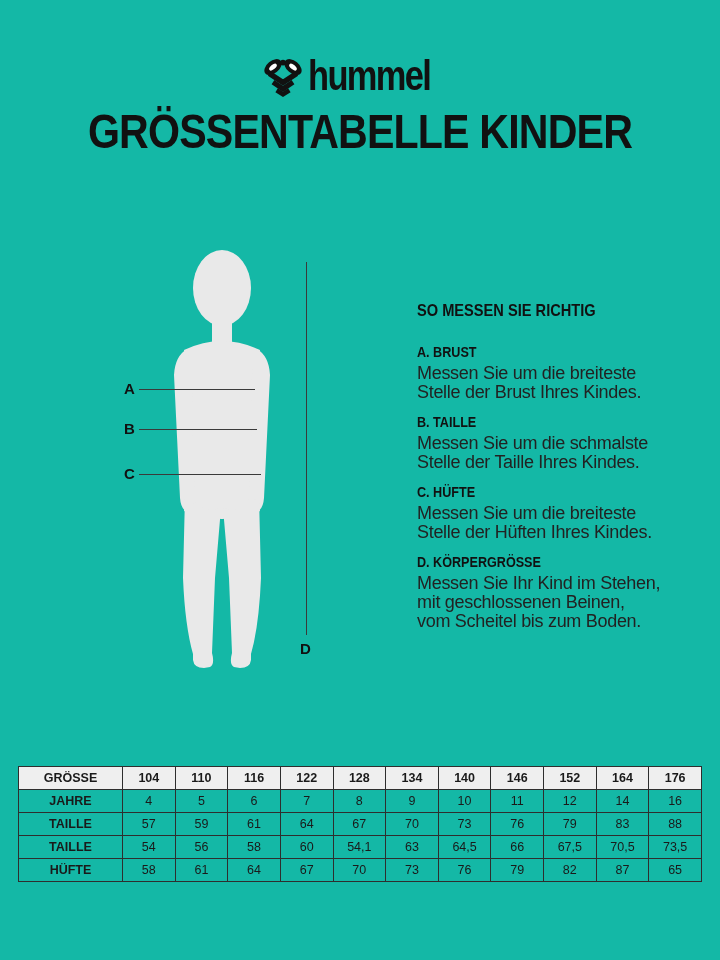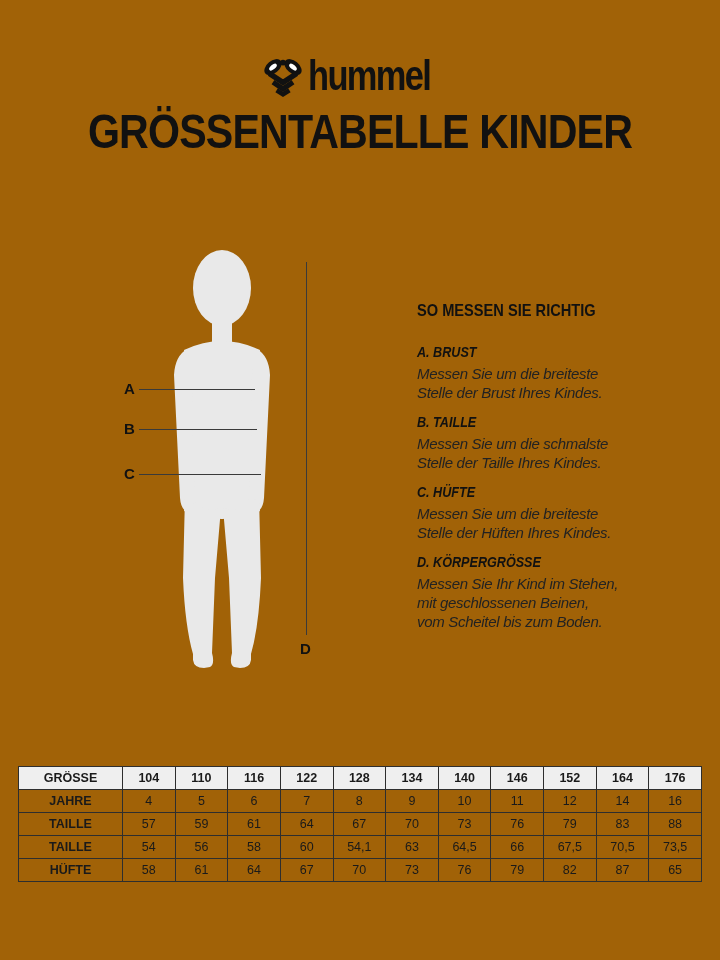"hummel" #page { background: #a16207 -> #14b8a6 }
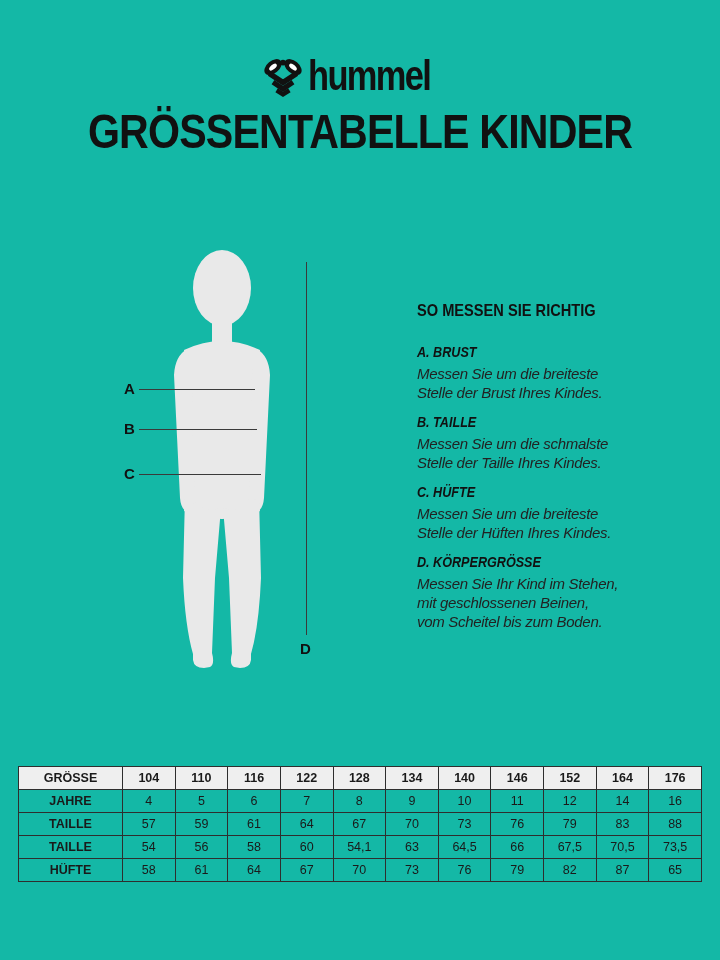"A. BRUST" .inst-section { font-style: italic -> none }
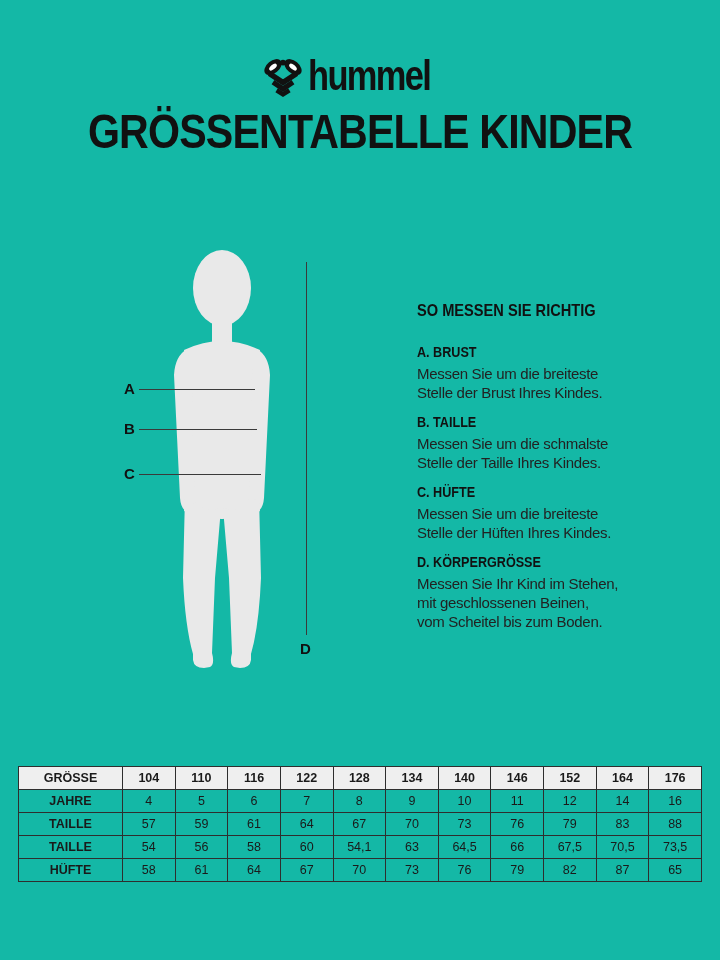"Messen Sie um die breiteste" .tline { font-size: 15px -> 18px }
